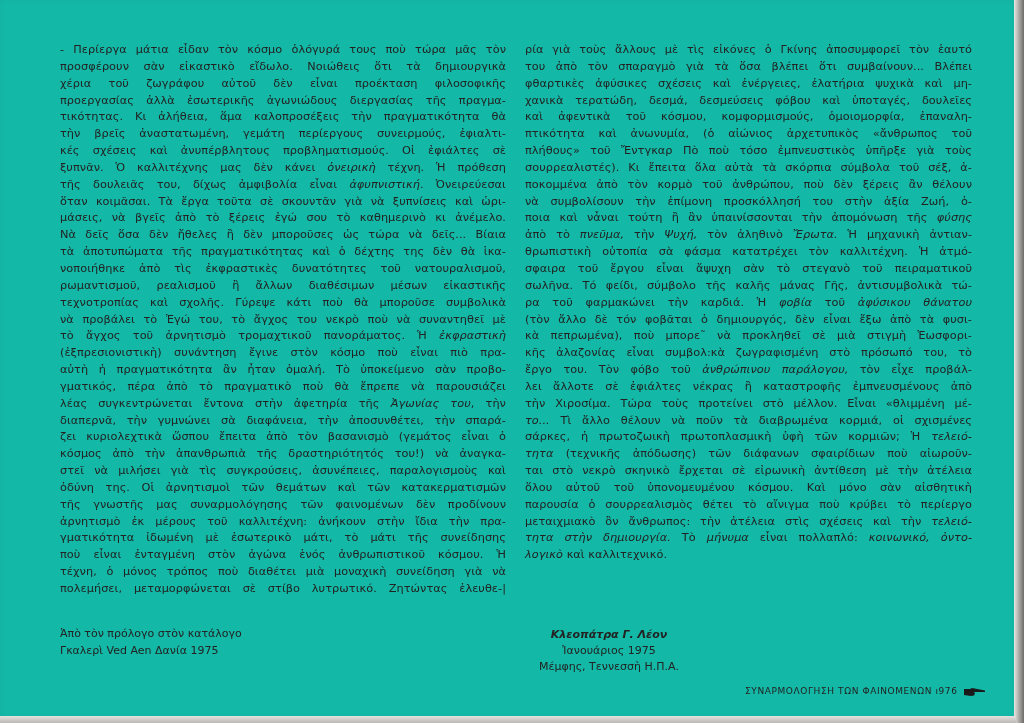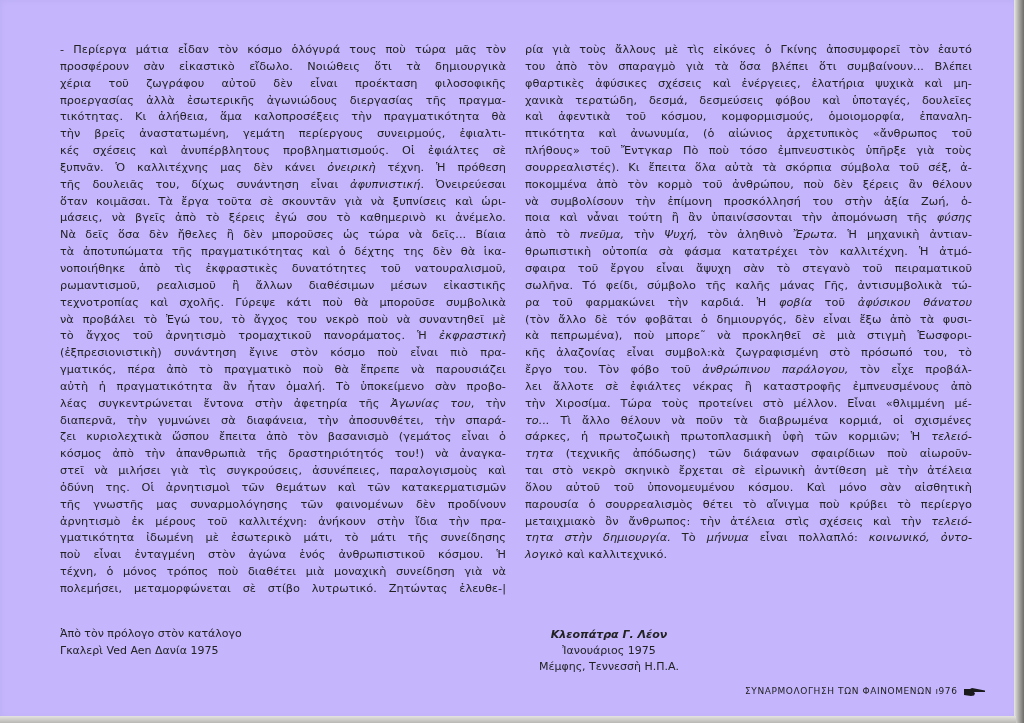"- Περίεργα μάτια εἶδαν τὸν" .page { background: #c4b5fd -> #14b8a6 }
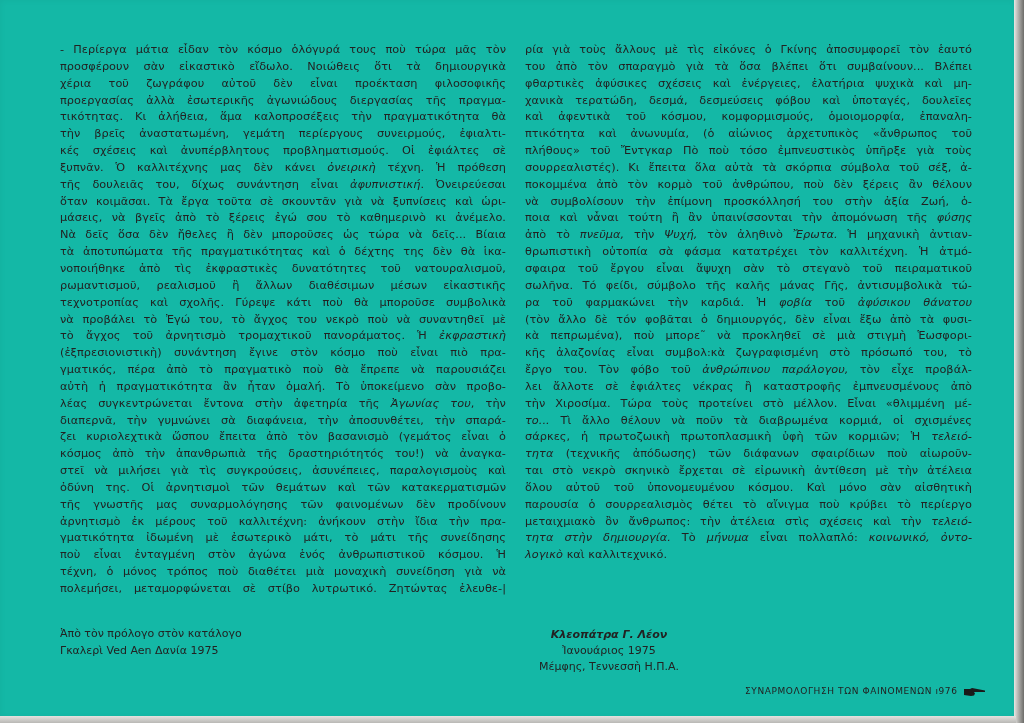"τῆς δουλειᾶς του, δίχως συνάντηση" span { text: συνάντηση -> ἀμφιβολία }
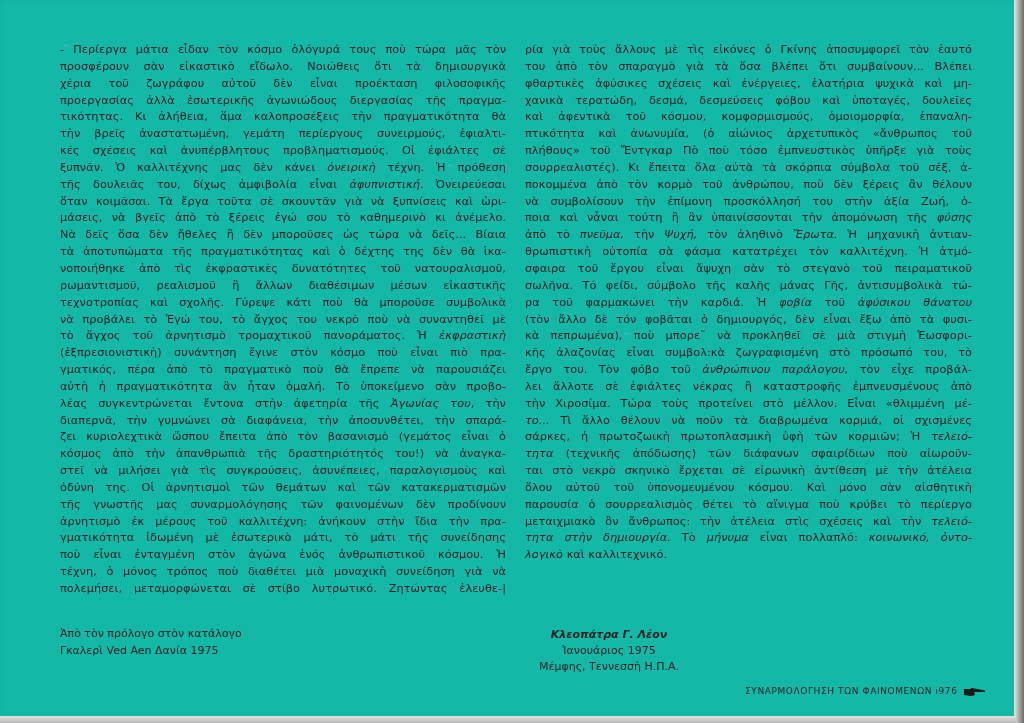"γματικός, πέρα ἀπὸ τὸ πραγματικὸ" span.line { order: before "αὐτὴ ἡ πραγματικότητα ἂν ἦταν" -> after "αὐτὴ ἡ πραγματικότητα ἂν ἦταν" }
